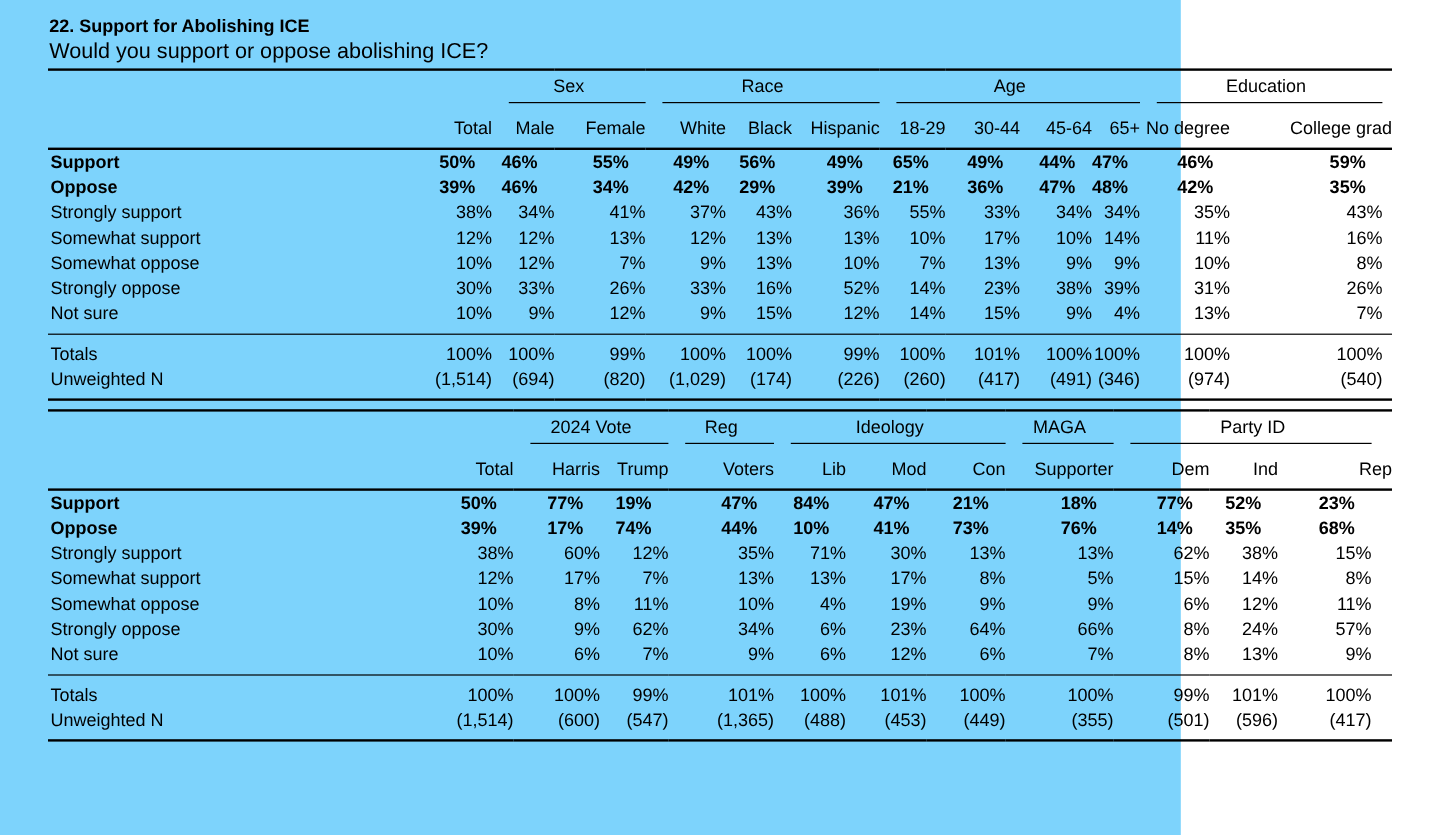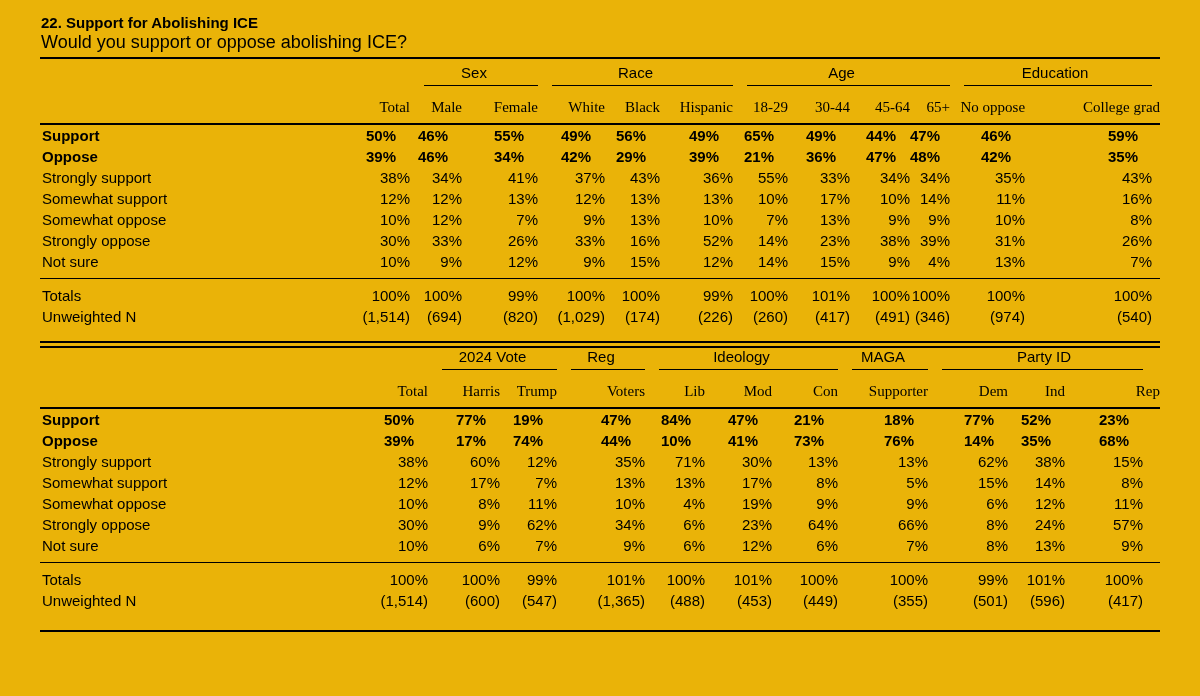"22. Support for Abolishing ICE" .page { background: #eab308 -> #7dd3fc; width: 1200px -> 984px }
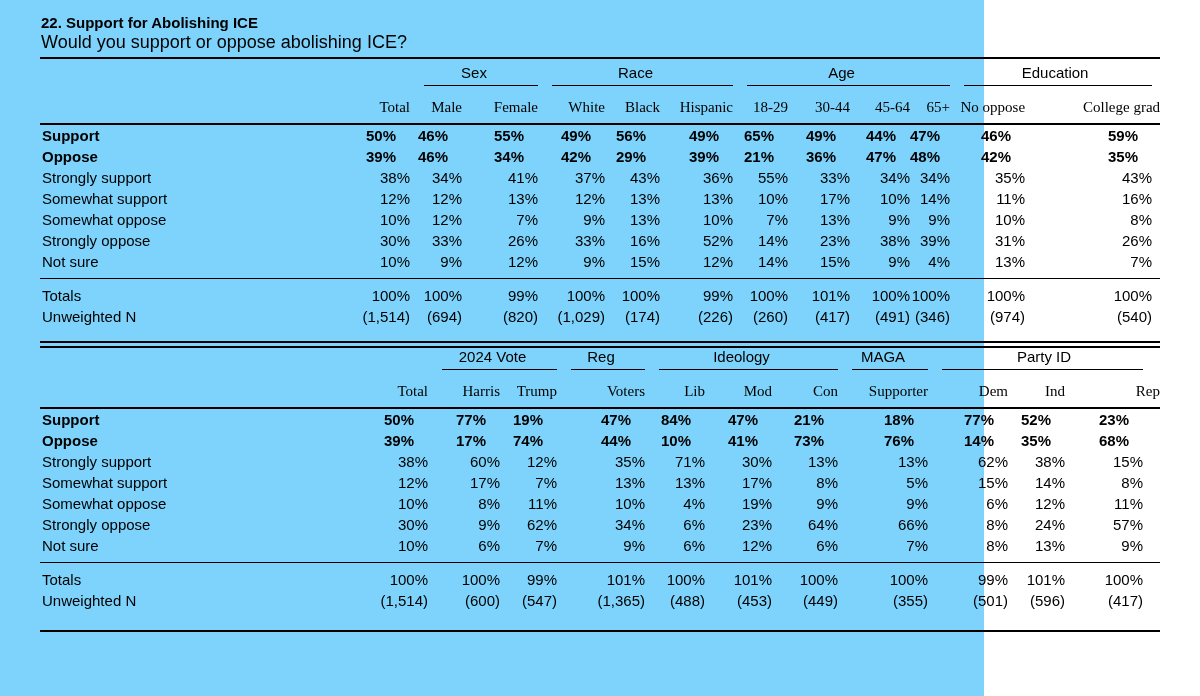"Total" .crosstab thead tr.cols th { font-family: Liberation Serif, serif -> none }
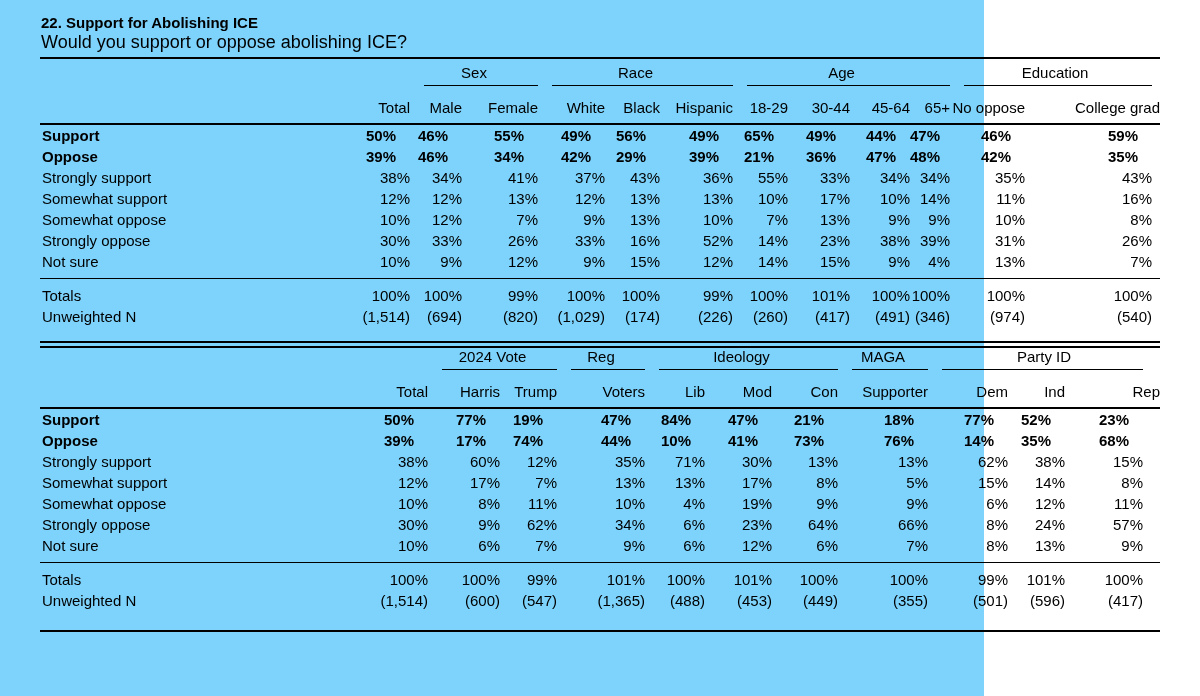"No oppose" th.num { text: oppose -> degree }
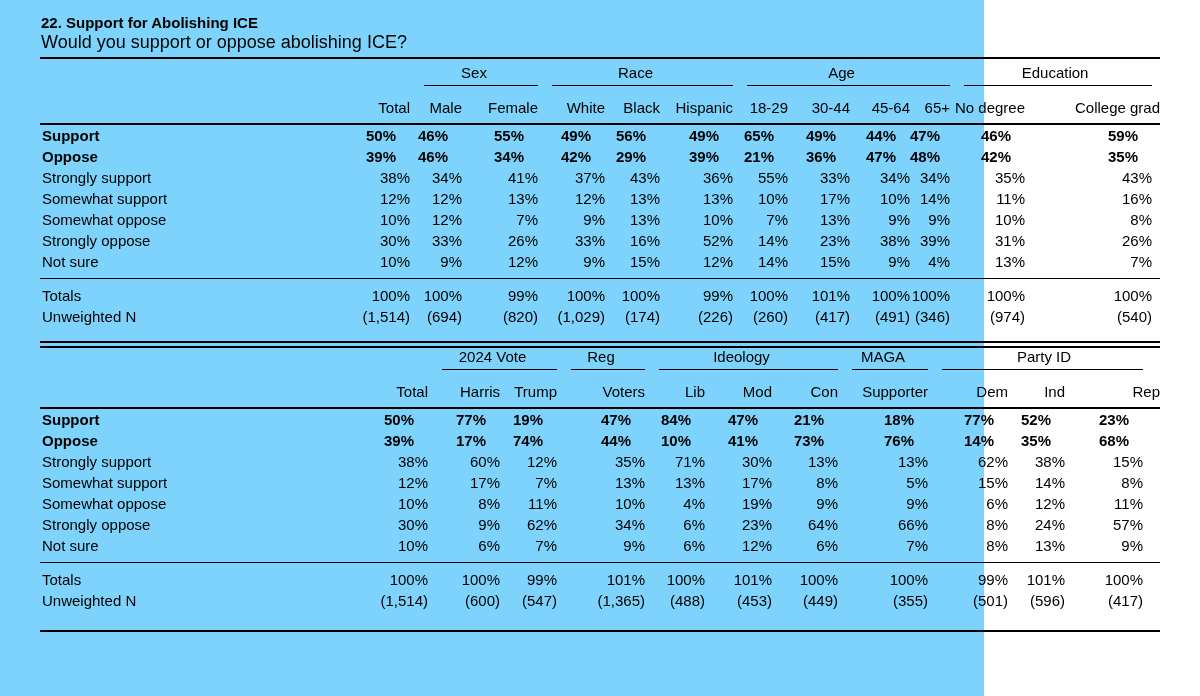"Unweighted N" .crosstab tr.n-row td { padding-bottom: 19px -> 5px }
